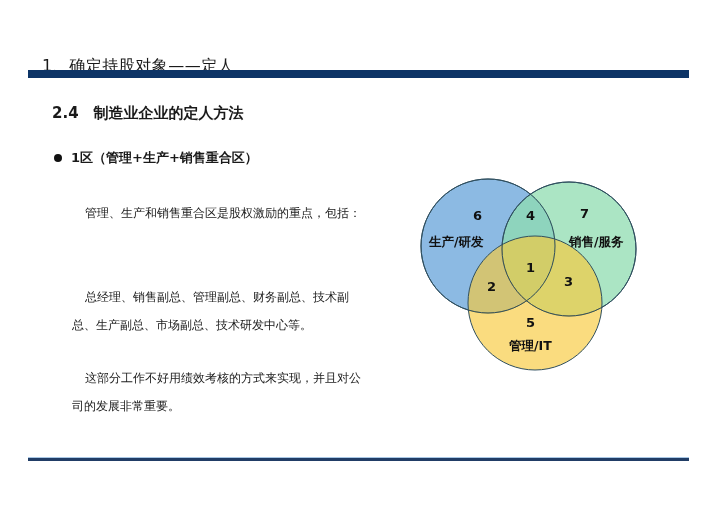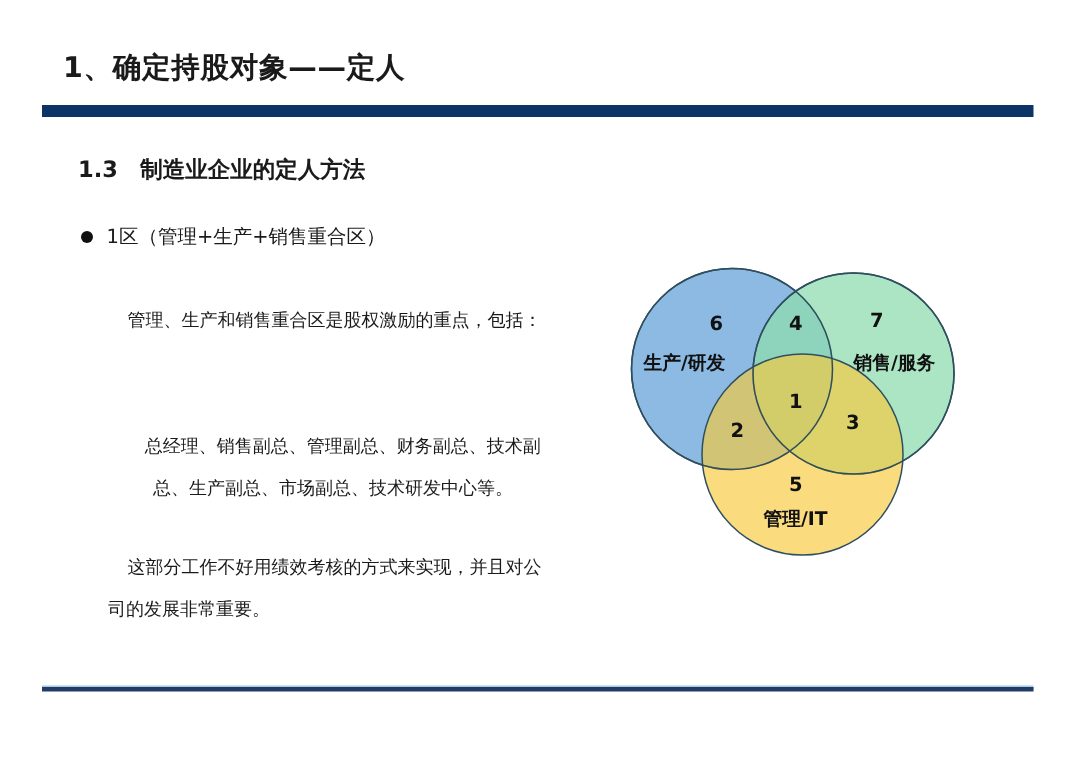"1、确定持股对象——定人" .title { font-size: 19px -> 16px; font-weight: bold -> normal; top: 32px -> 56px }
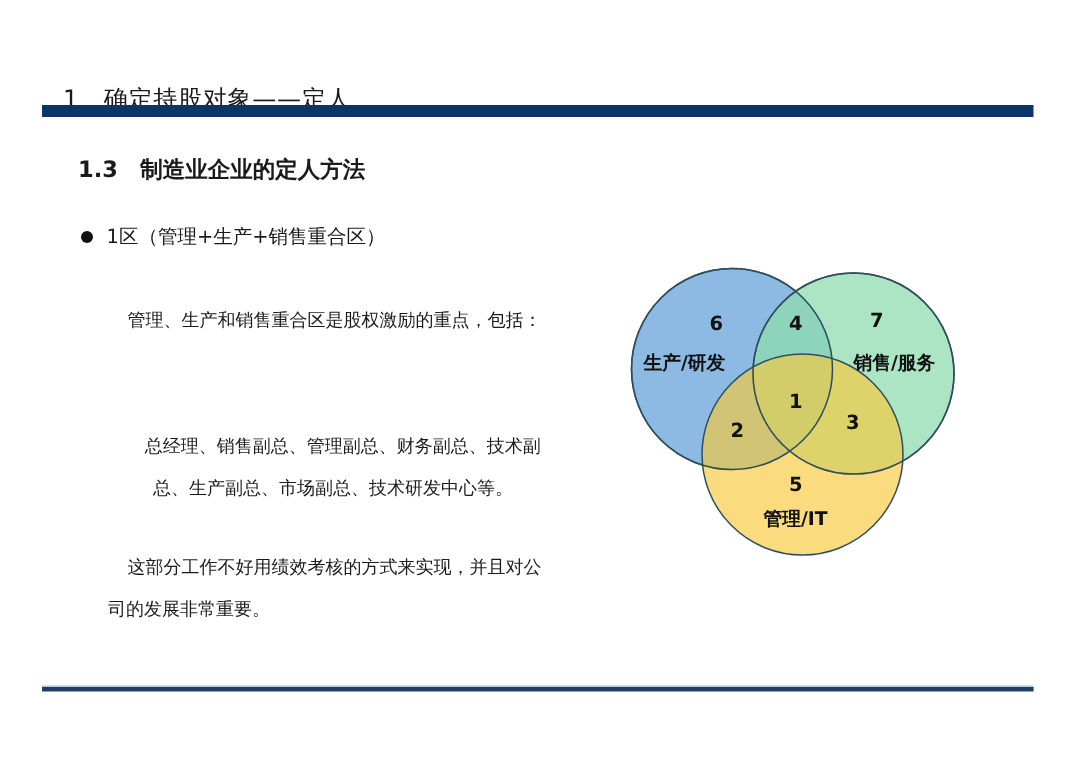"1.3 制造业企业的定人方法" div.subtitle { text: 1.3 -> 2.4 }
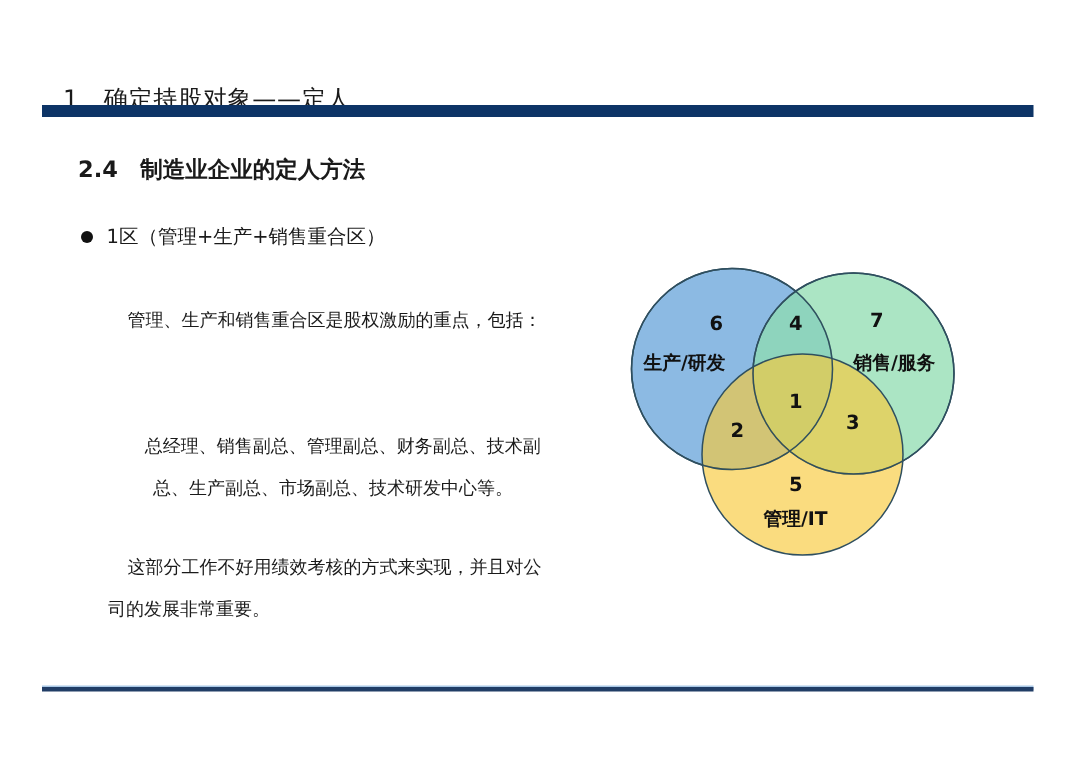"1区（管理+生产+销售重合区）" .bullet-row { font-weight: normal -> bold }
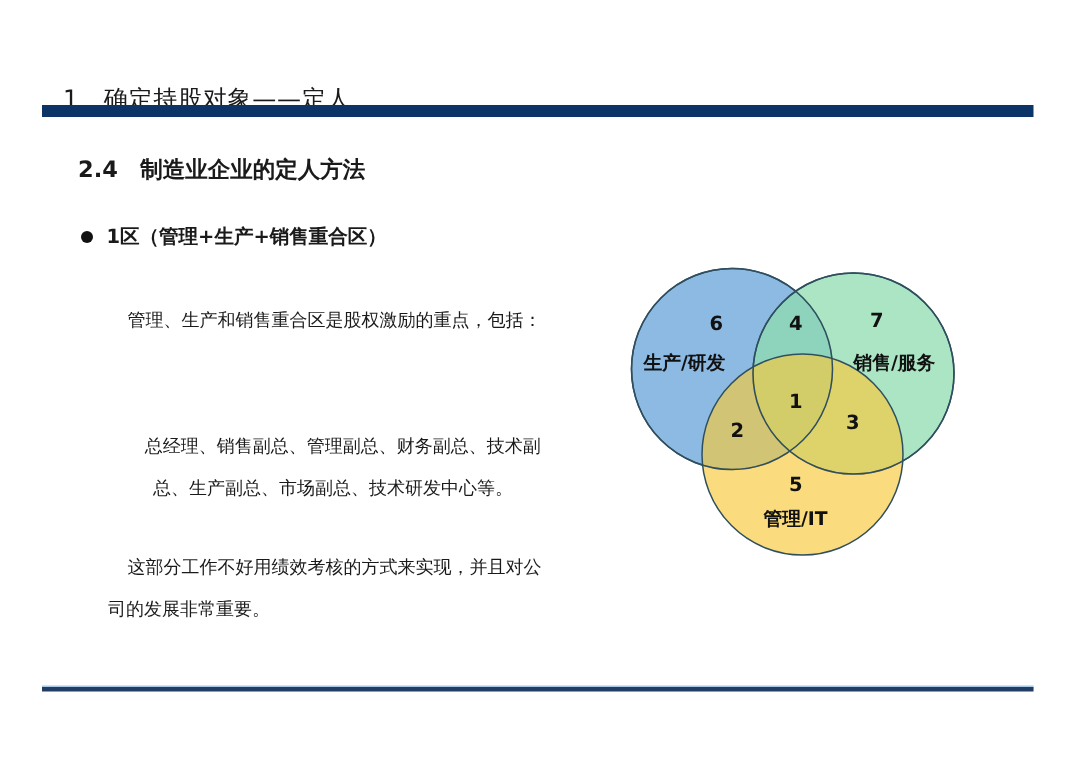"总经理、销售副总、管理副总、财务副总、技术副总、生产副总、市场副总、技术研发中心" .p2 { text-align: center -> none }
